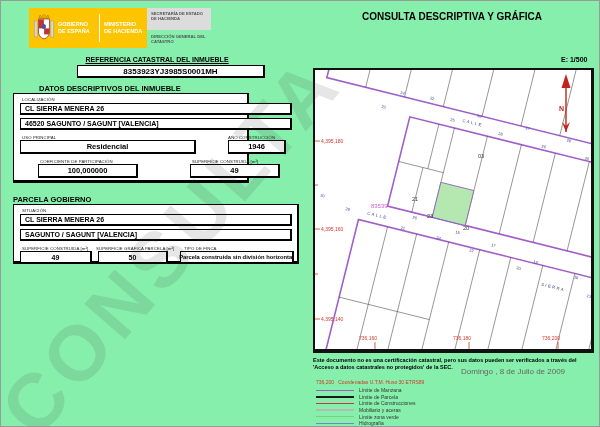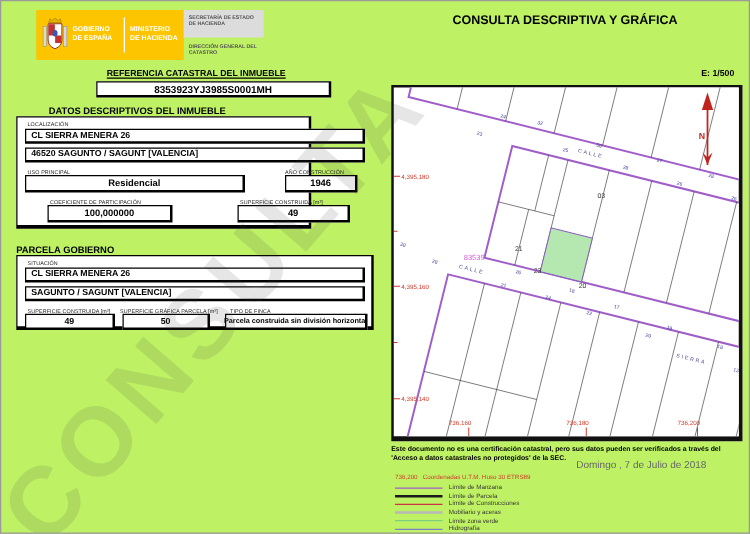"CONSULTA DESCRIPTIVA Y GRÁFICA" #page { background: #bef264 -> #86efac }
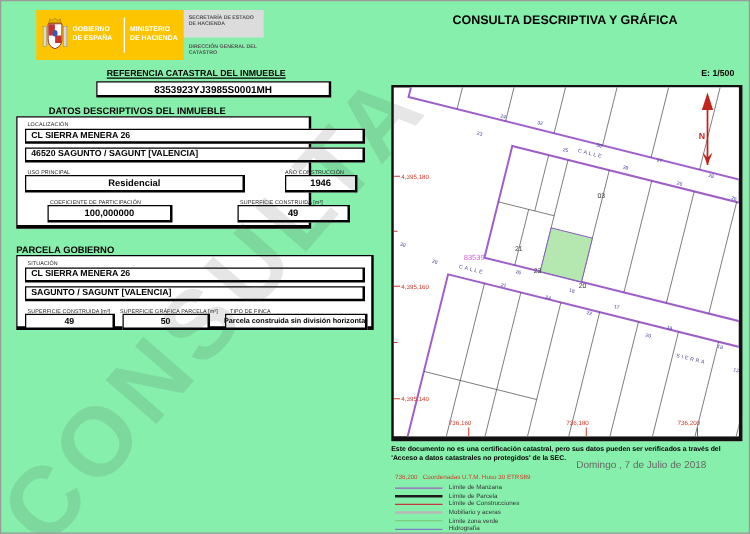"Domingo , 7 de Julio" div.abs { text: 7 de Julio de 2018 -> 8 de Julio de 2009 }
